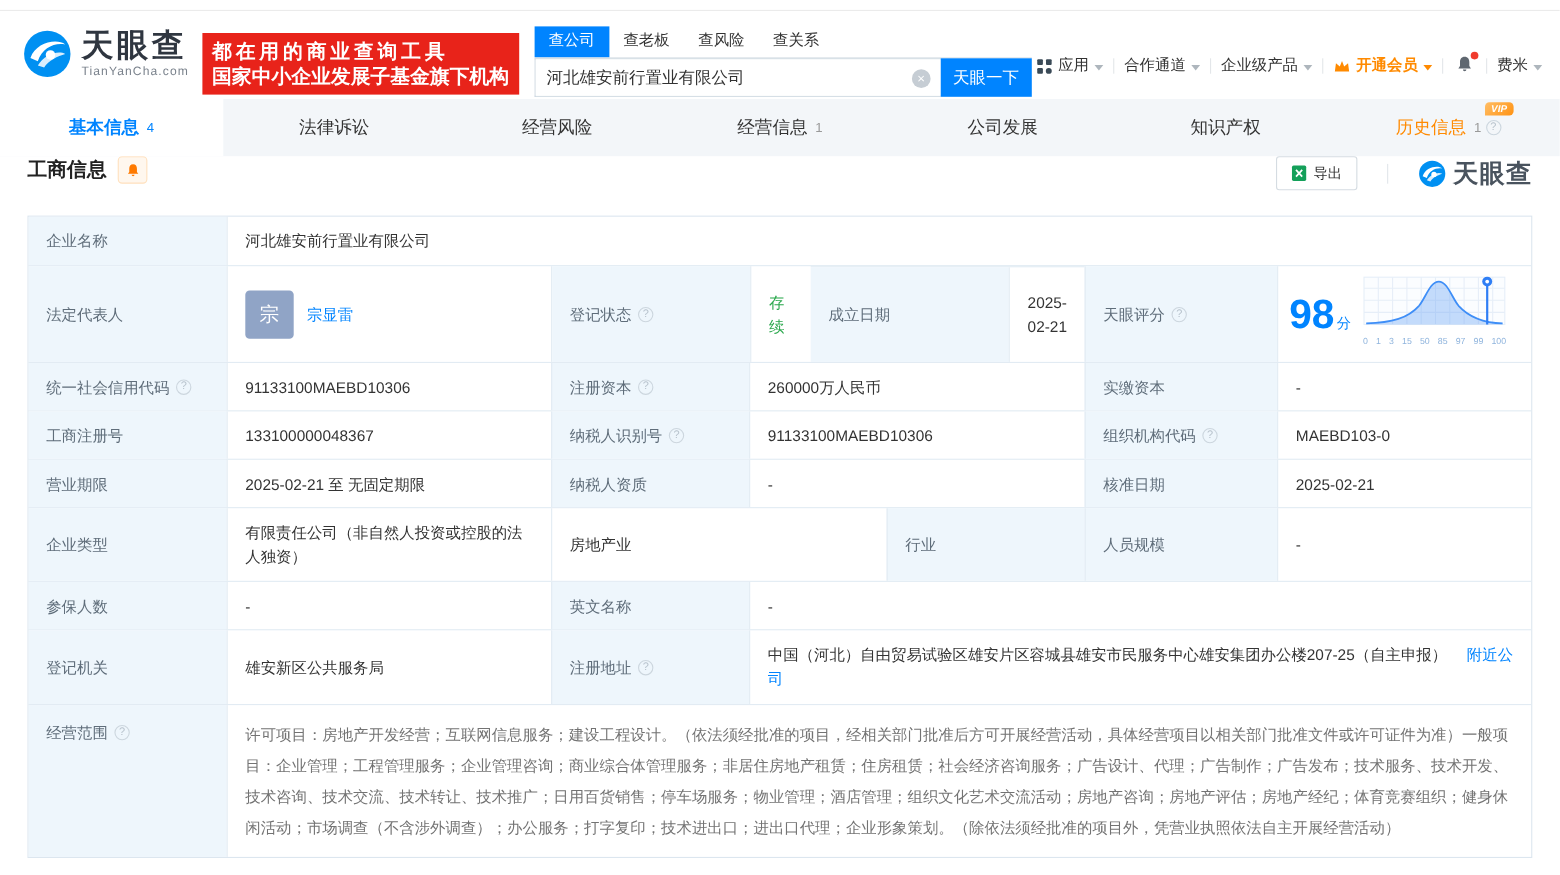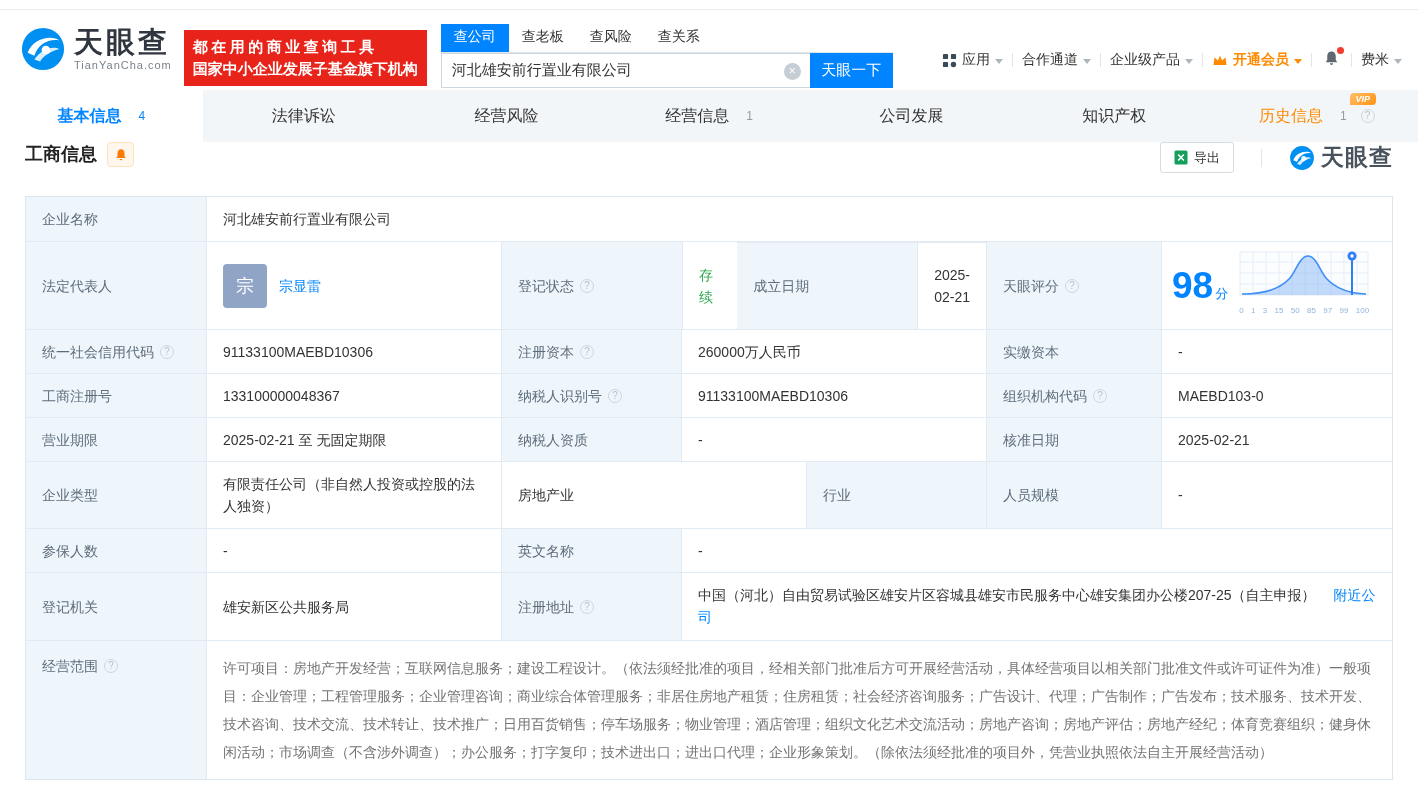"都在用的商业查询工具" .slogan { font-size: 15px -> 18px }
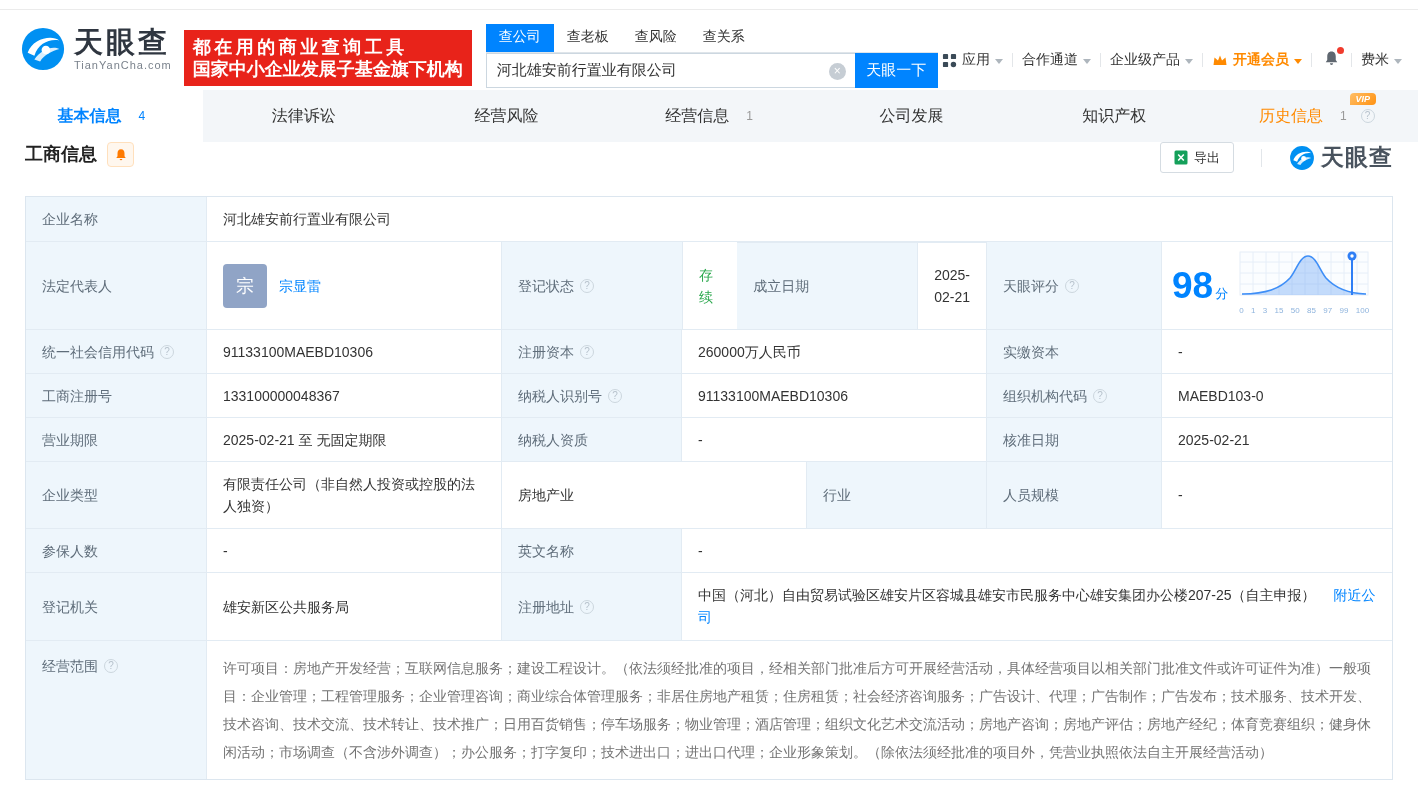"VIP" .nav-tab { gap: 14px -> 4px }
